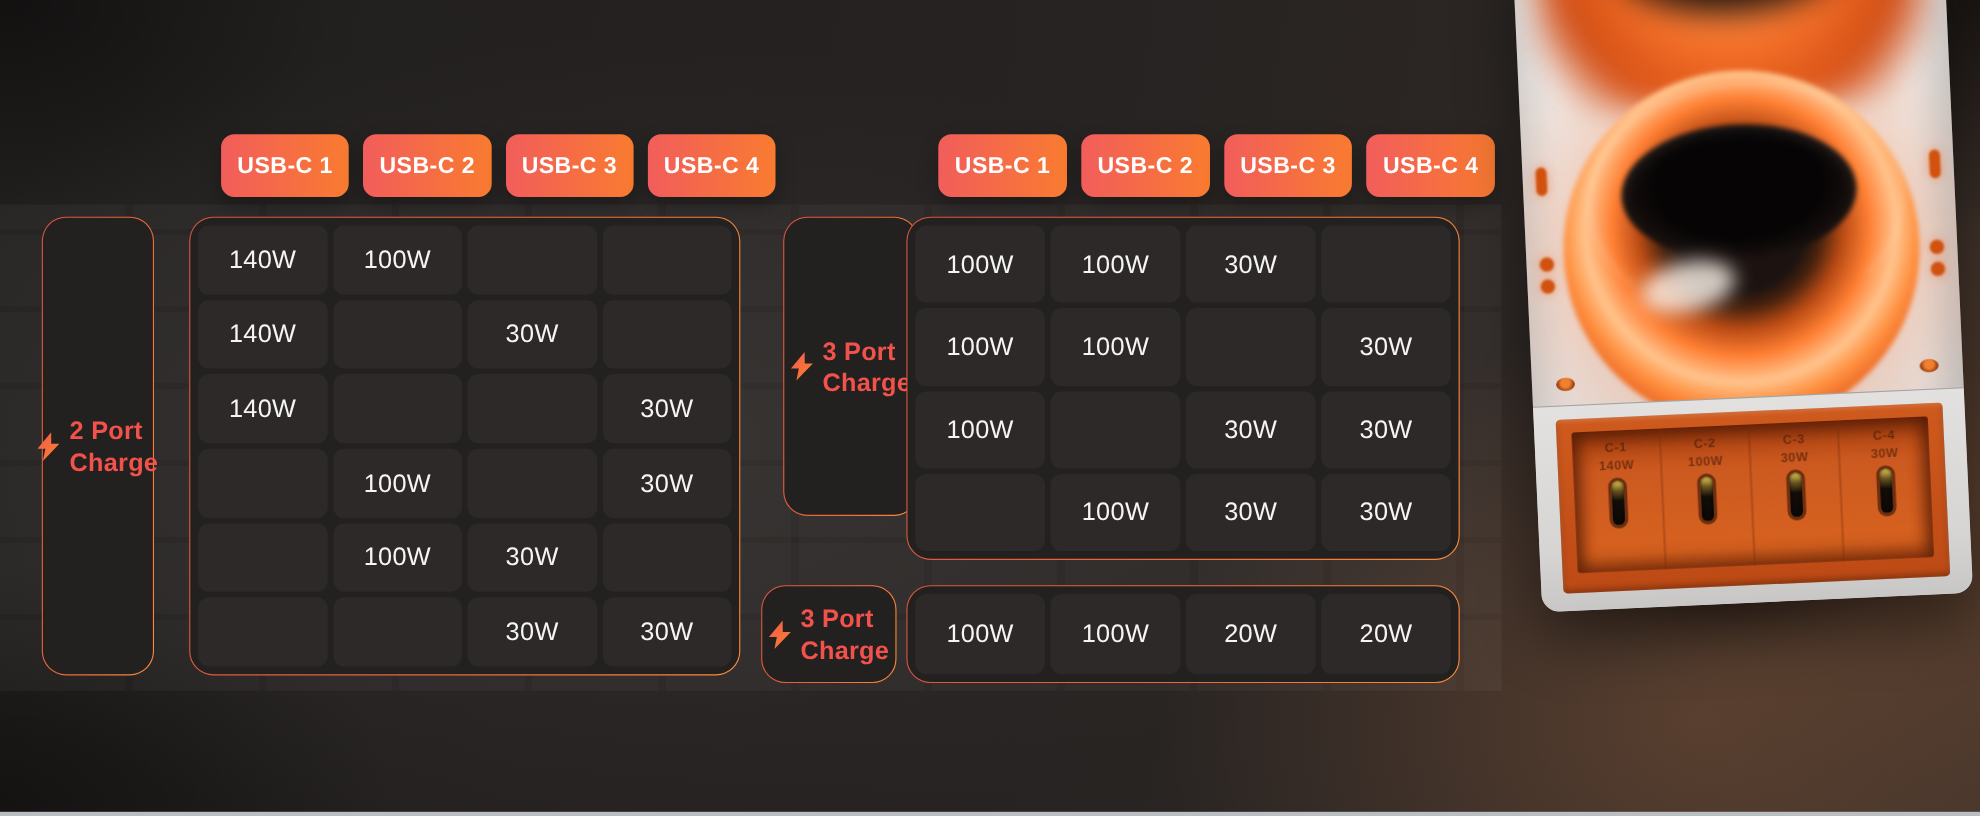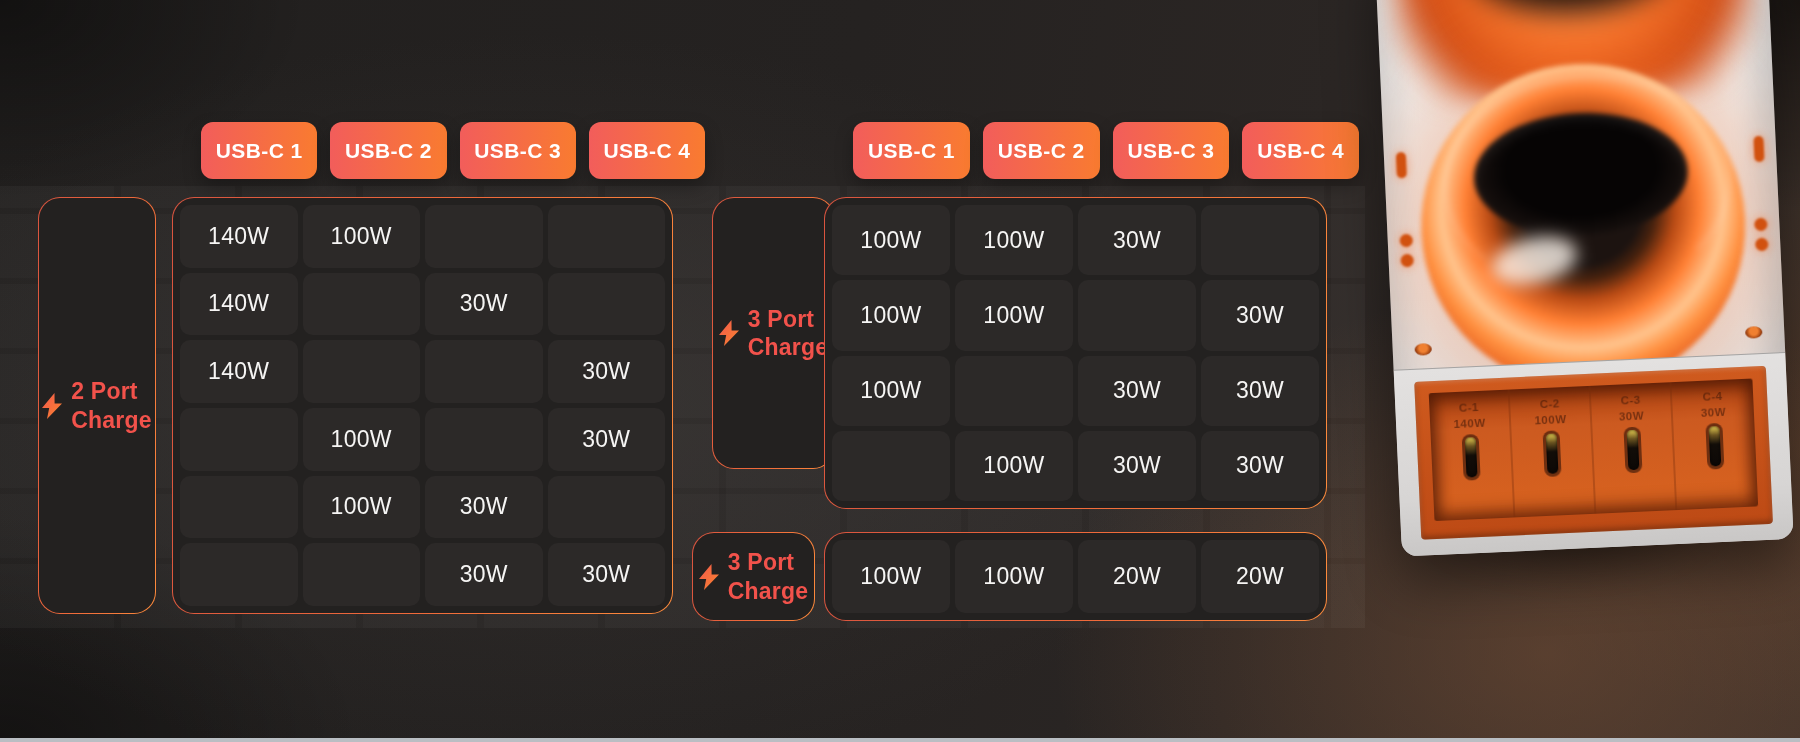"2 Port" div.bordered { width: 118px -> 102px }
